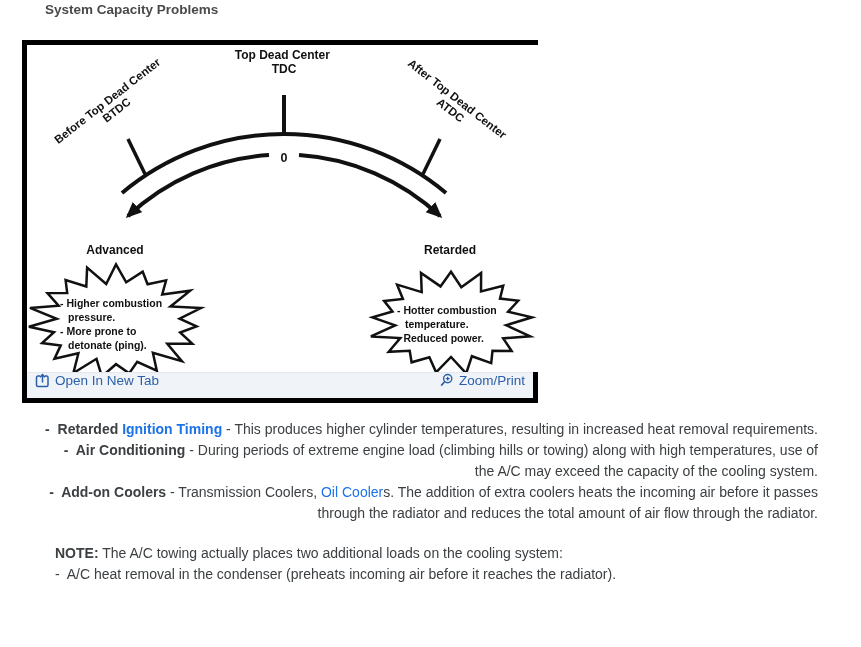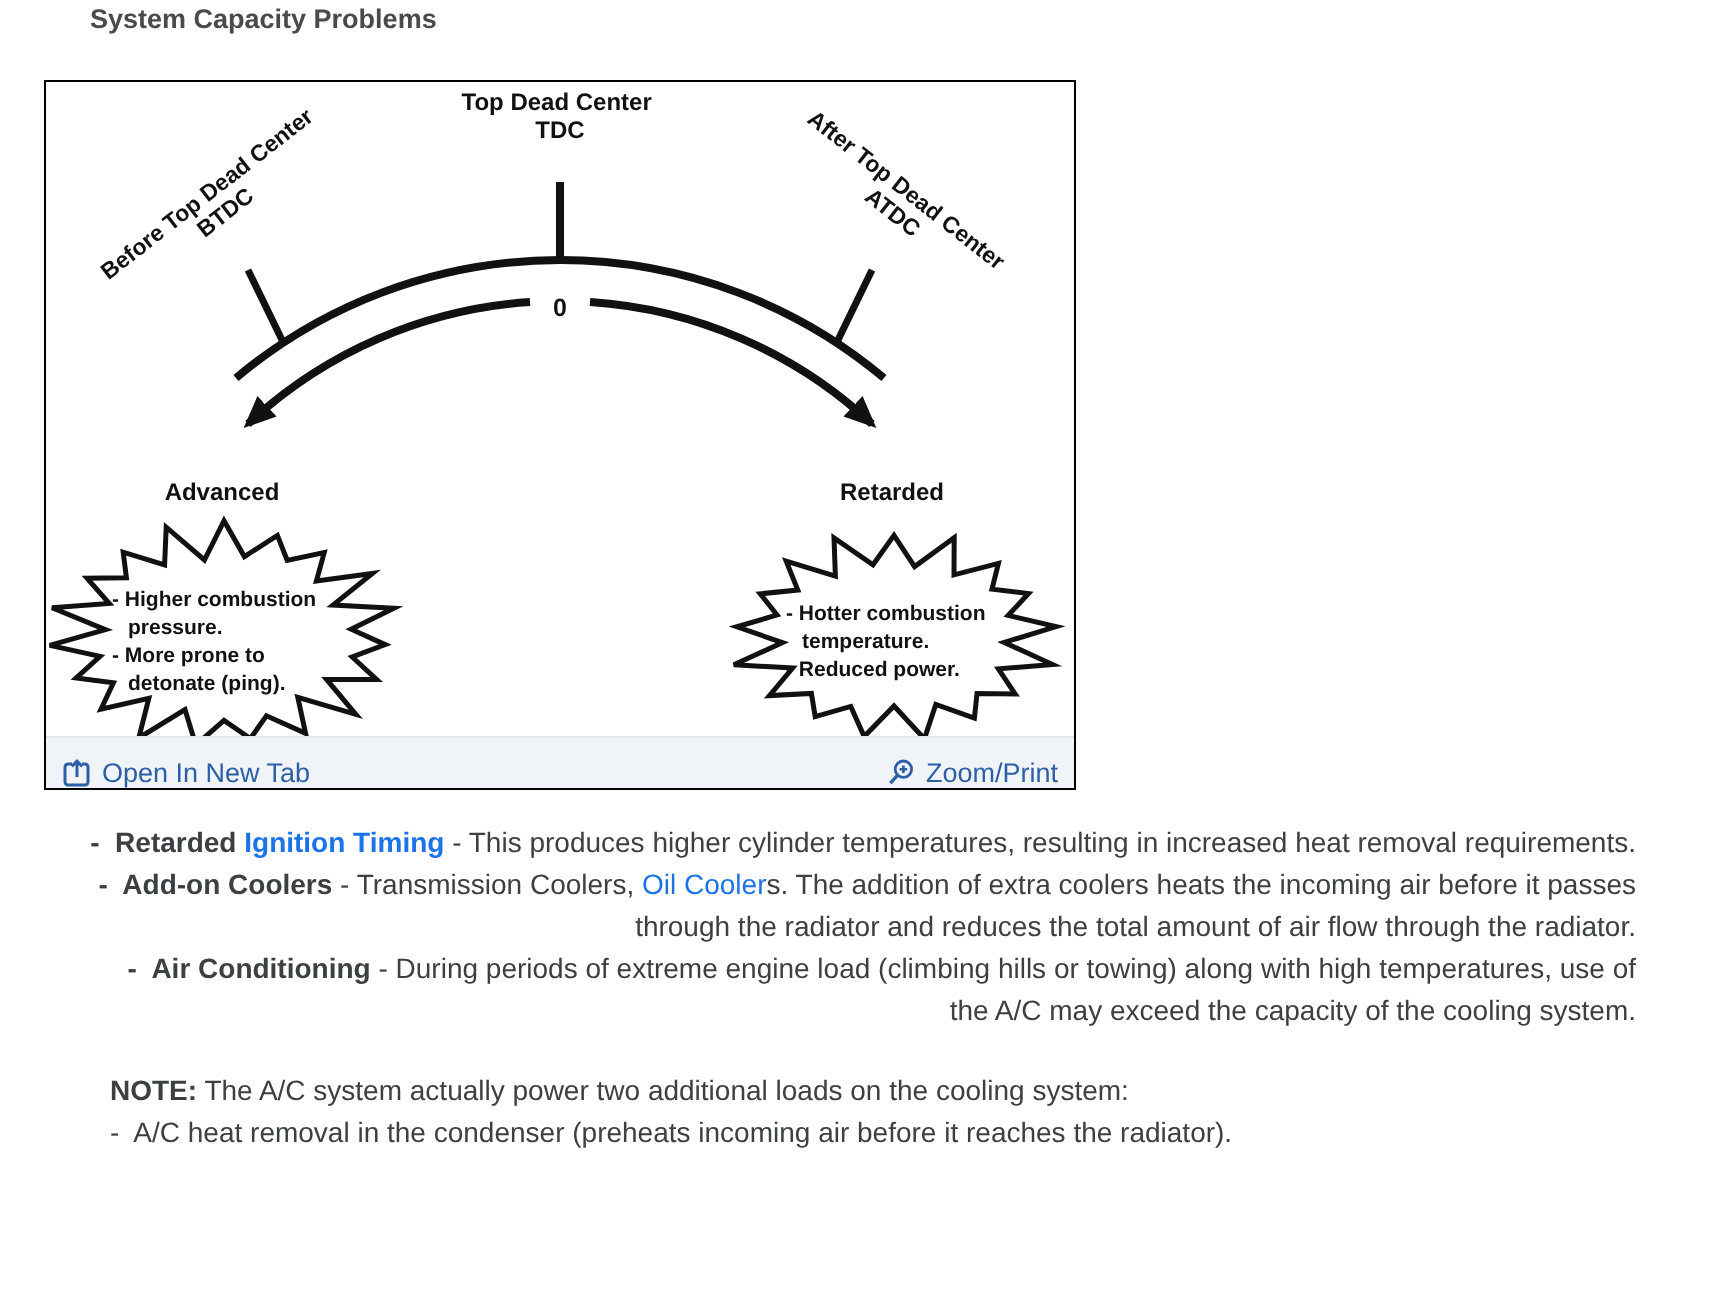"Top Dead Center TDC" .figure-box { border: 1px solid #000000 -> 5px solid #000000 }
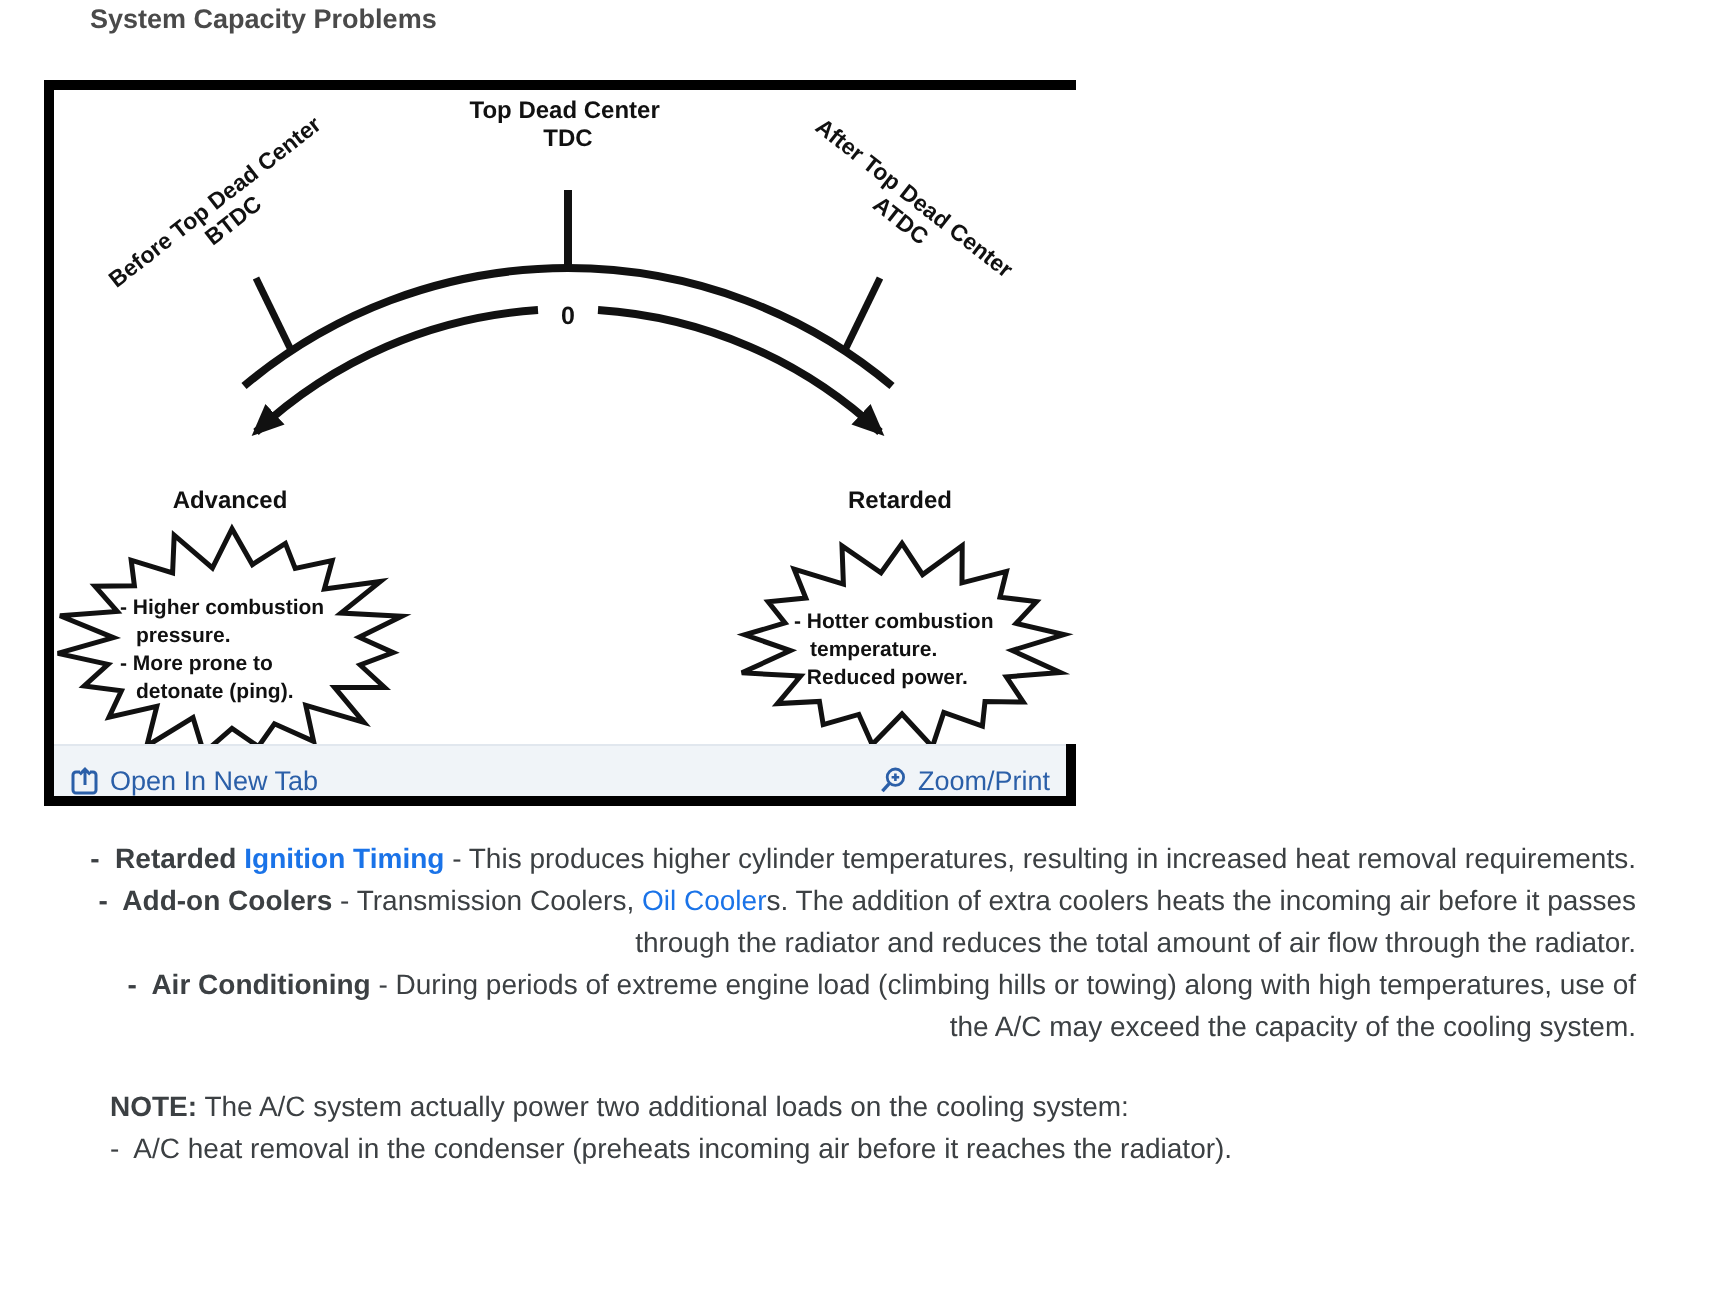"Open In New Tab" .figure-footer { align-items: flex-end -> flex-start }
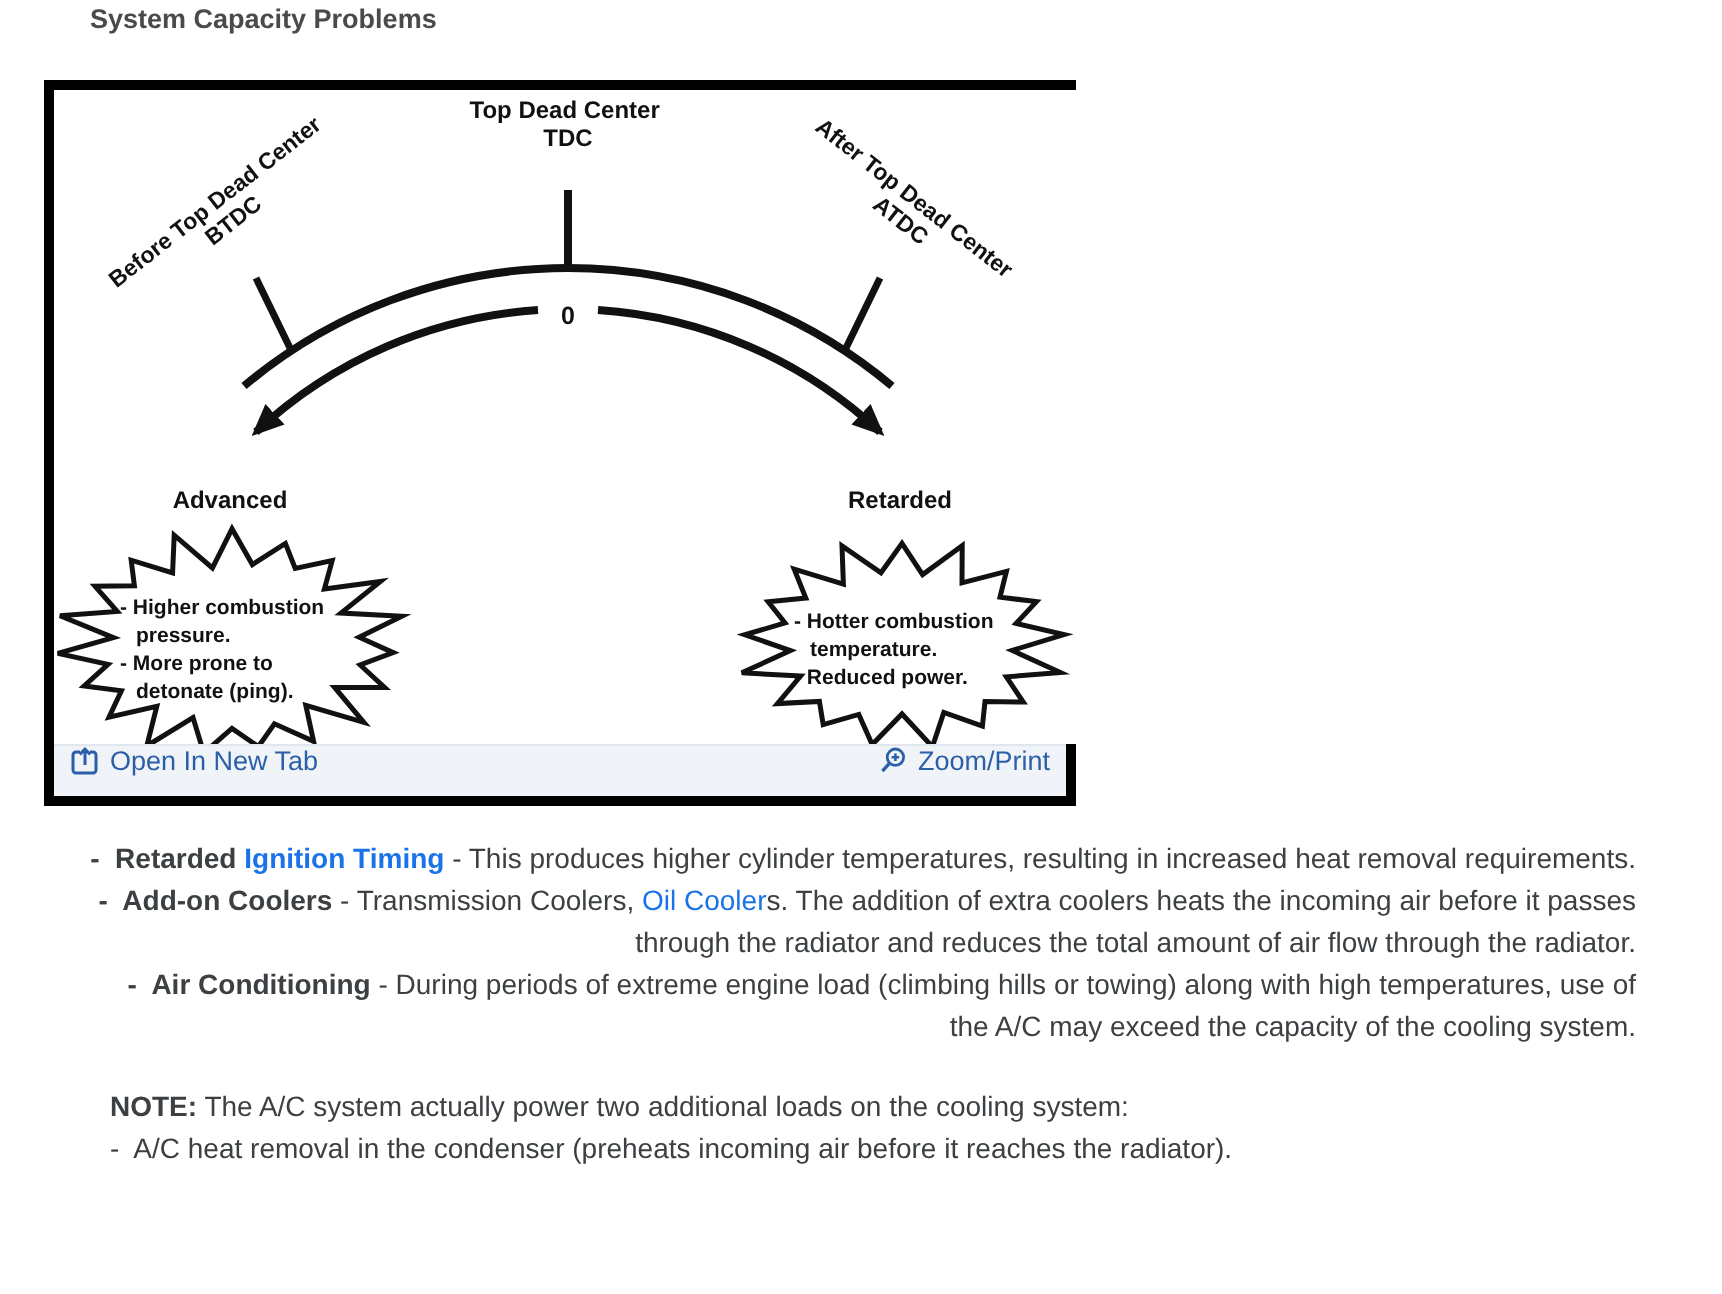"- Add-on Coolers - Transmission" p.para { order: before "- Air Conditioning - During" -> after "- Air Conditioning - During" }
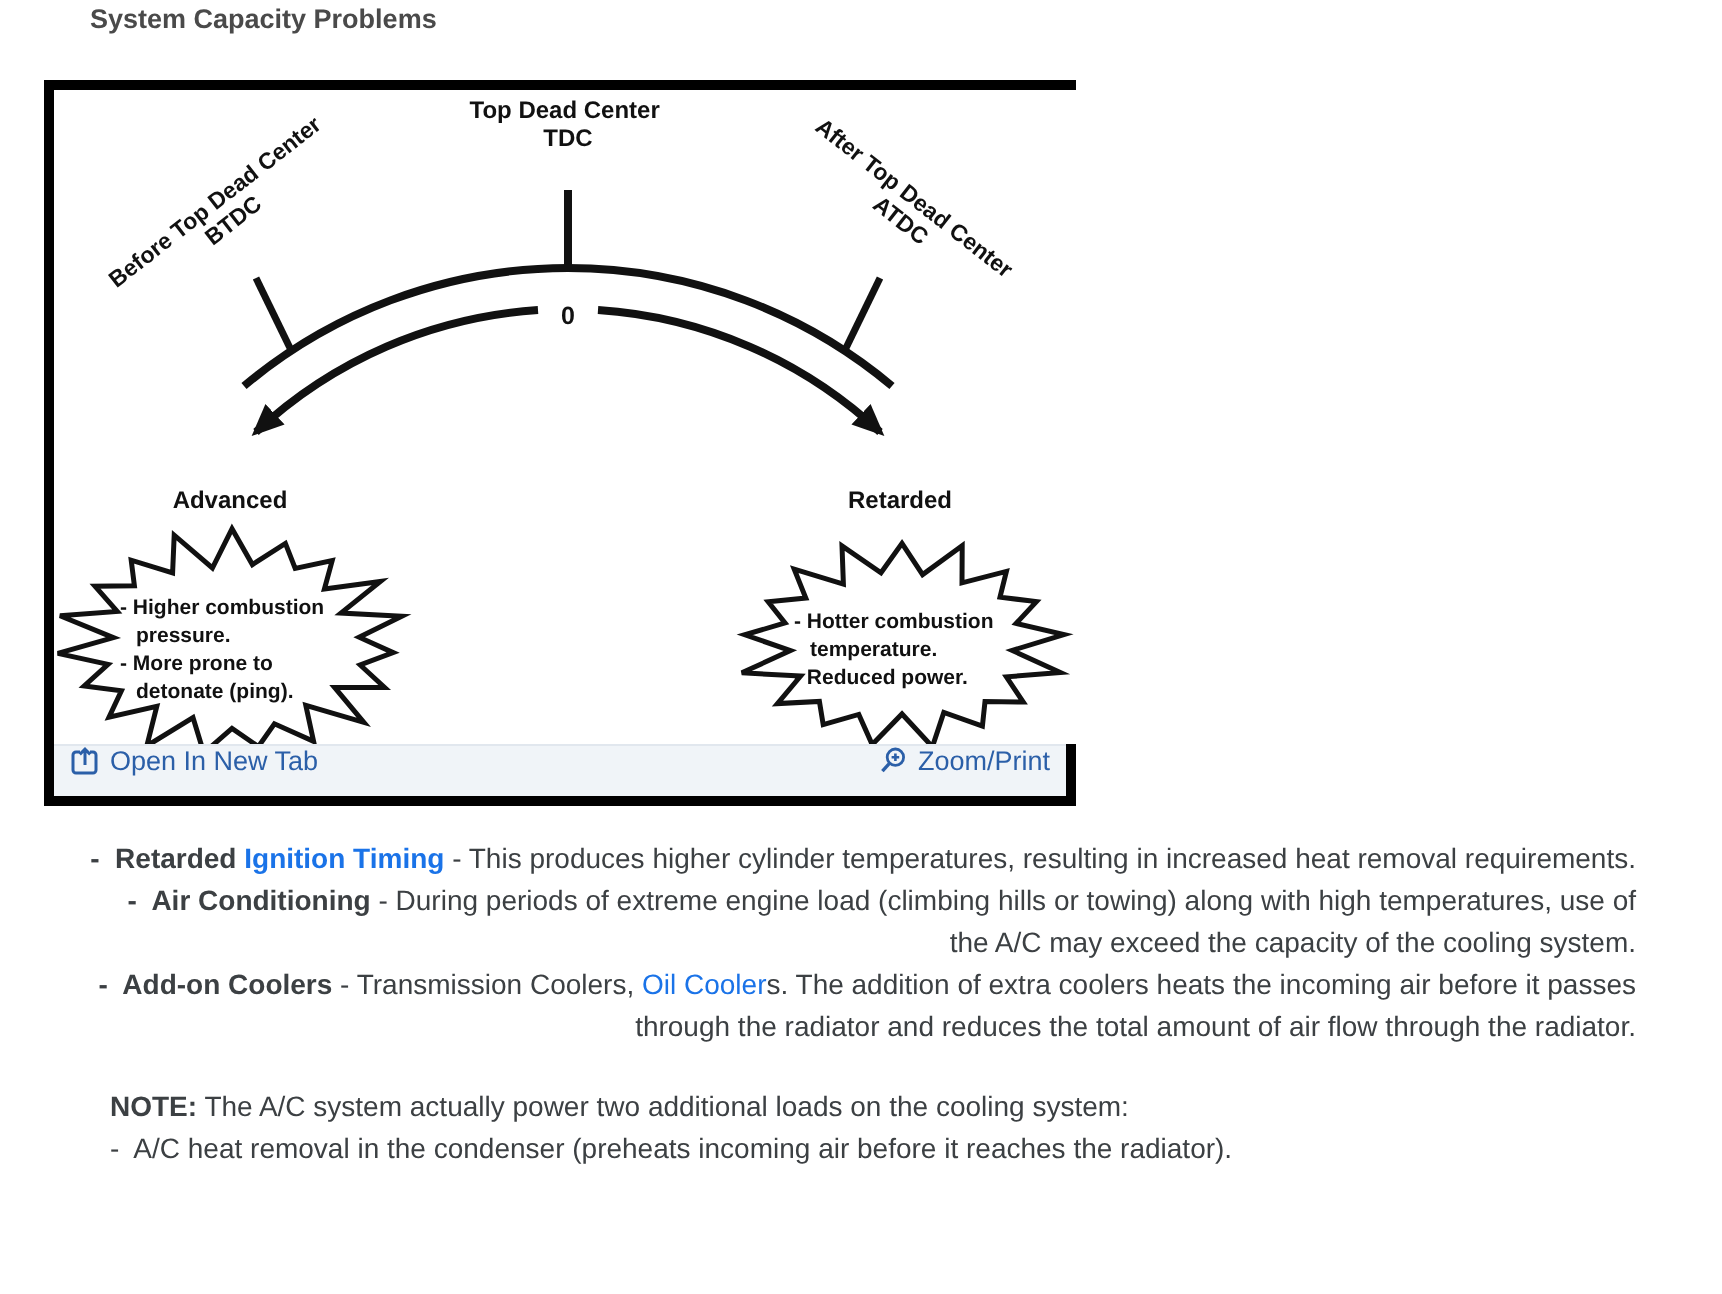"The A/C system actually power" span { text: system actually power -> towing actually places }
